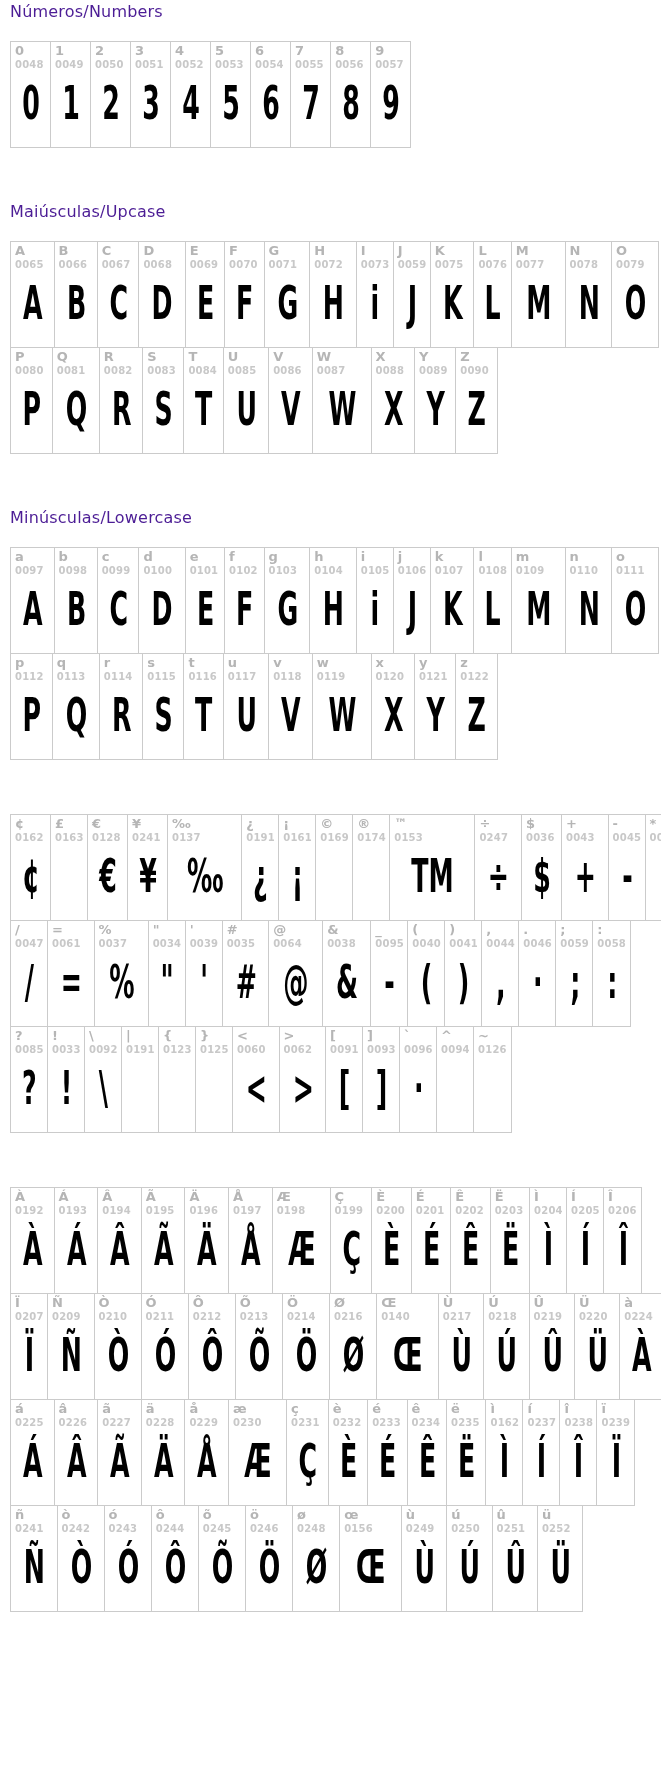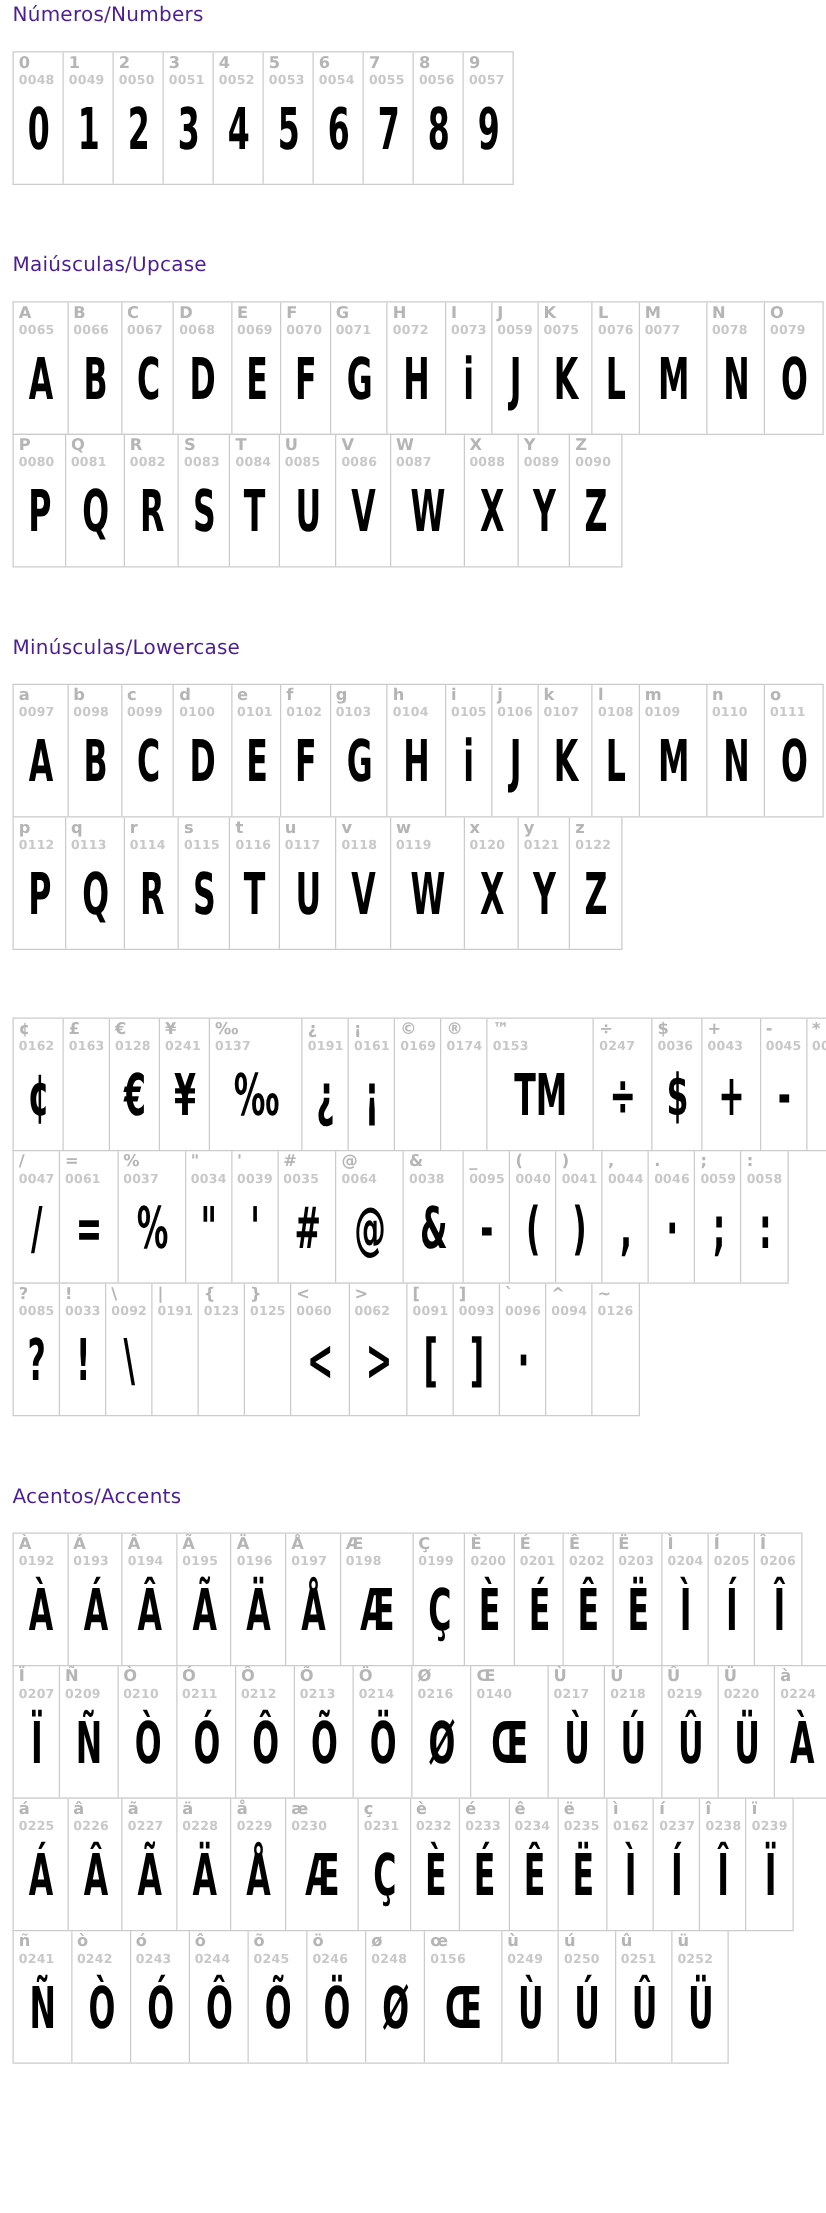"Acentos/Accents" h2.section-title { html: <h2>Acentos/Accents</h2> -> none }
